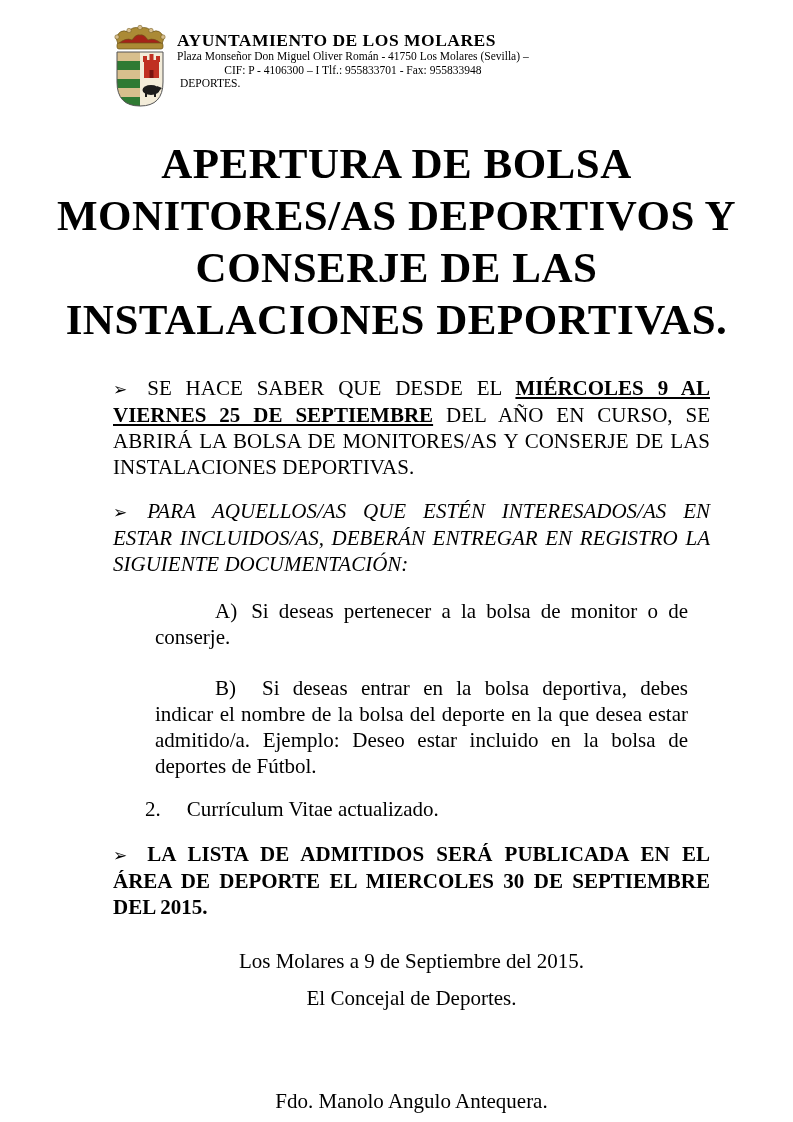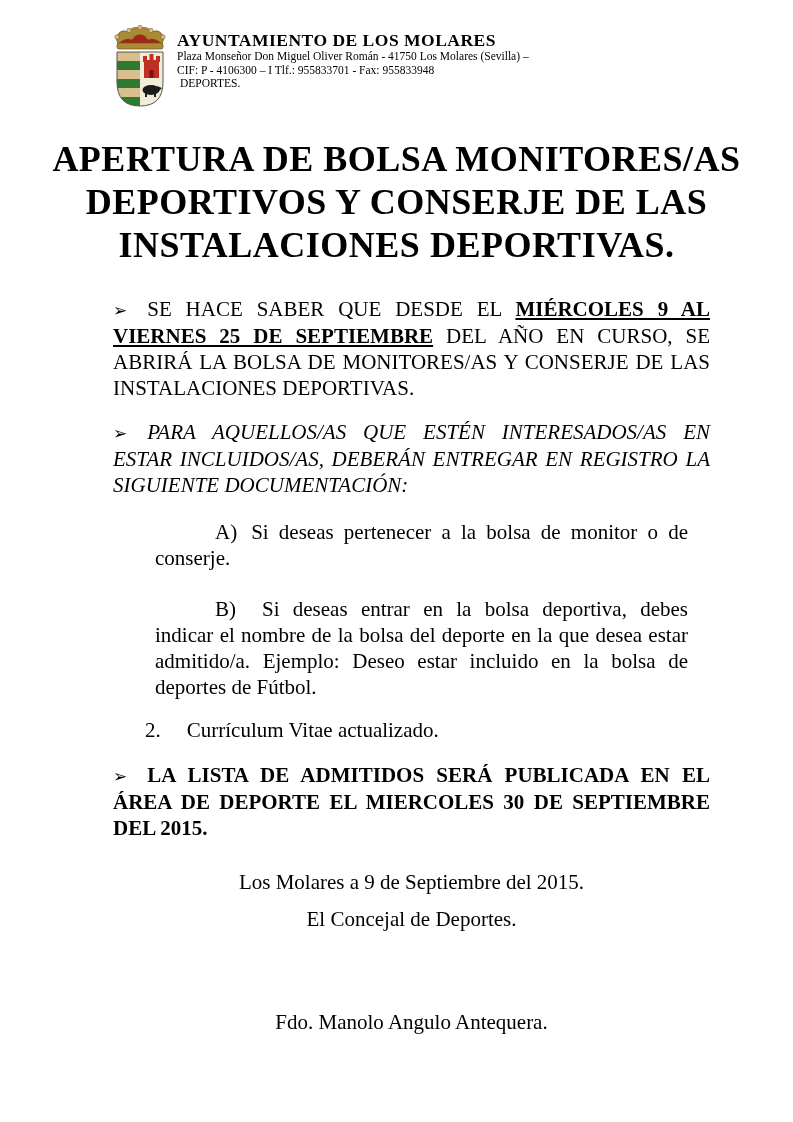"Plaza Monseñor Don Miguel Oliver" .header-line { text-align: none -> center }
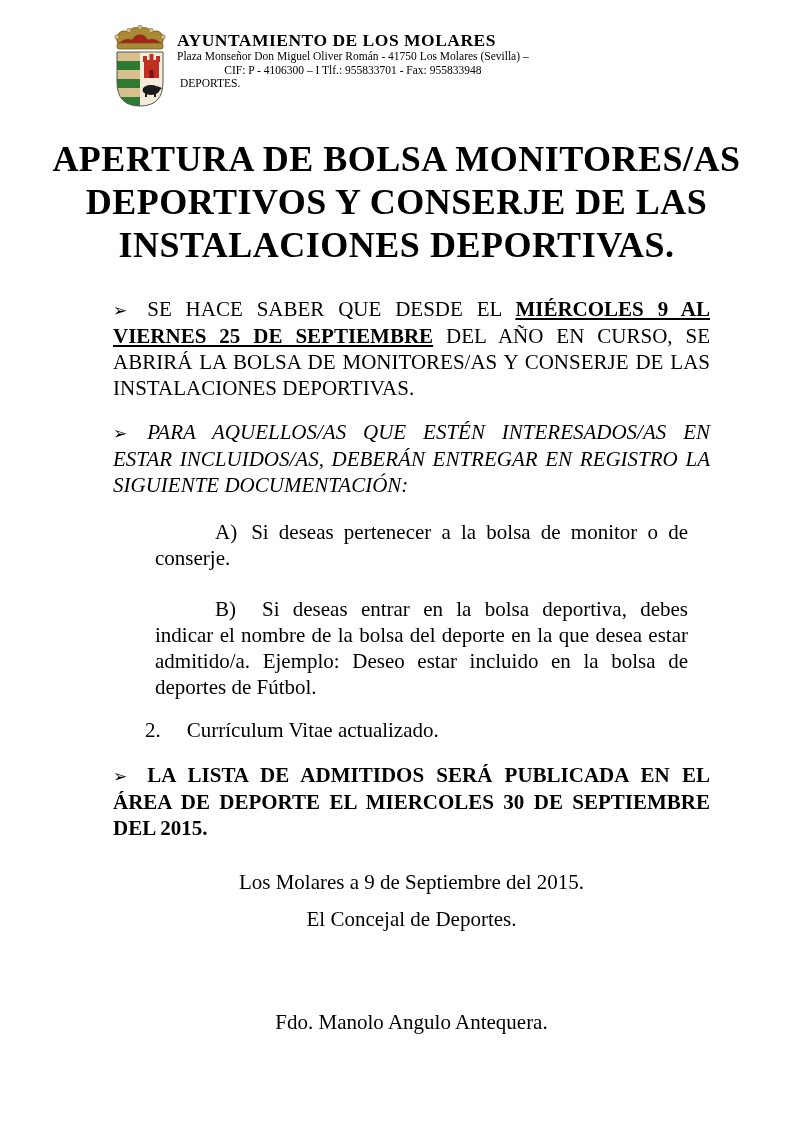"APERTURA DE BOLSA MONITORES/AS" .doc-title { font-size: 36px -> 43px; line-height: 43px -> 52px }
